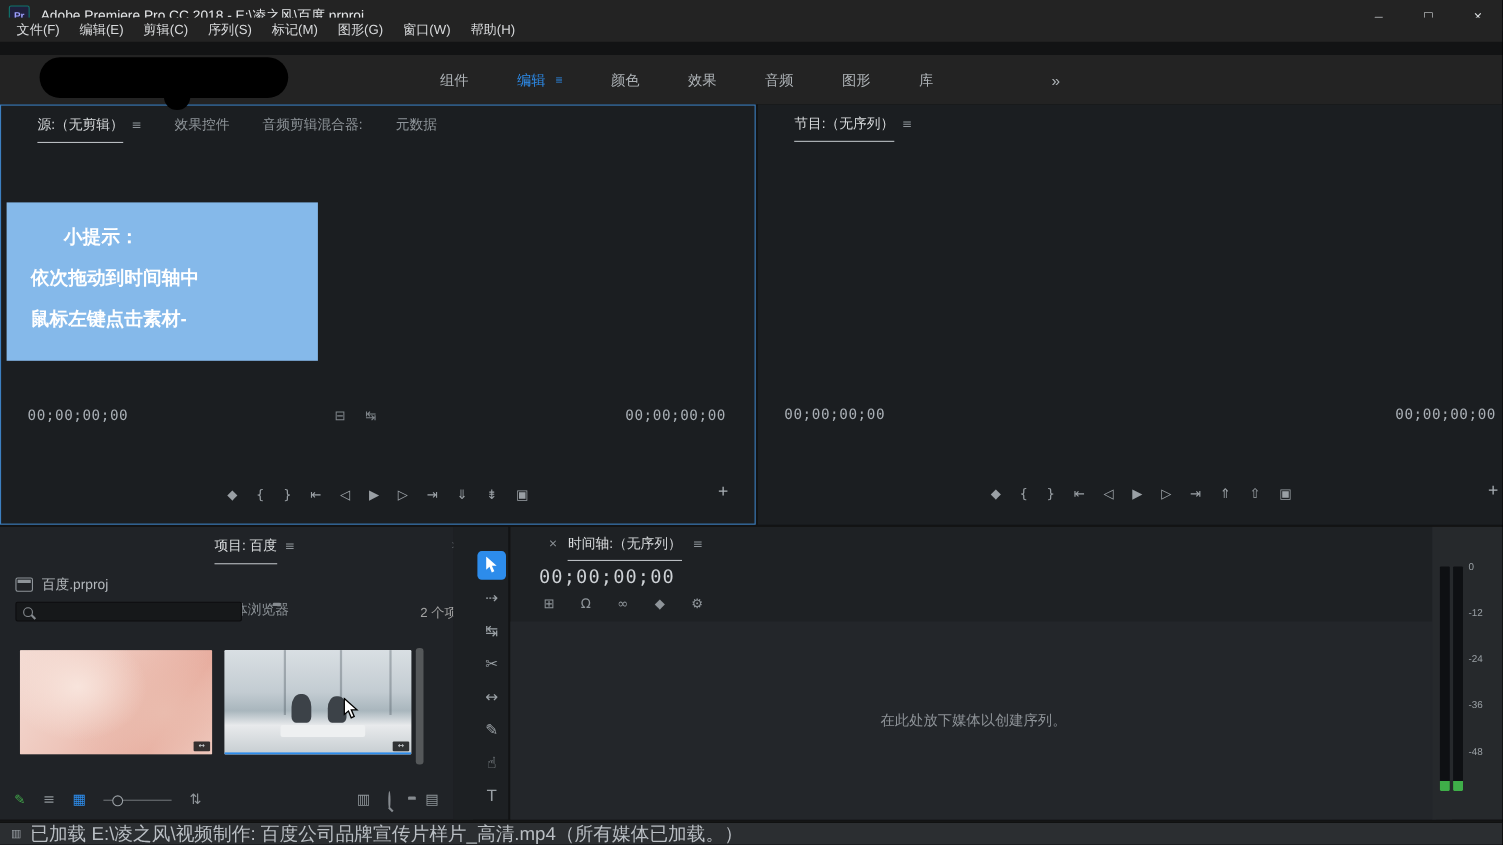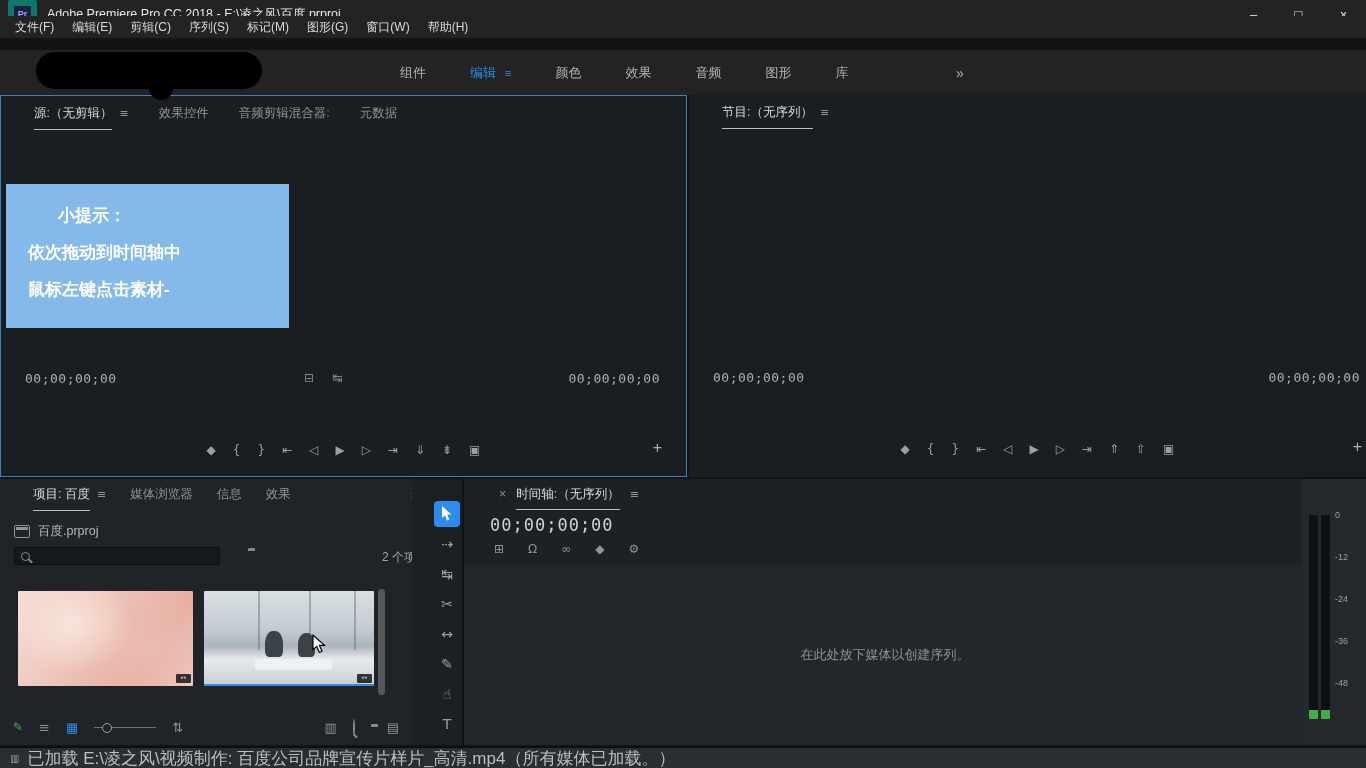"Pr" .logo { border: 6px solid #0f766e -> 1px solid #0f766e }
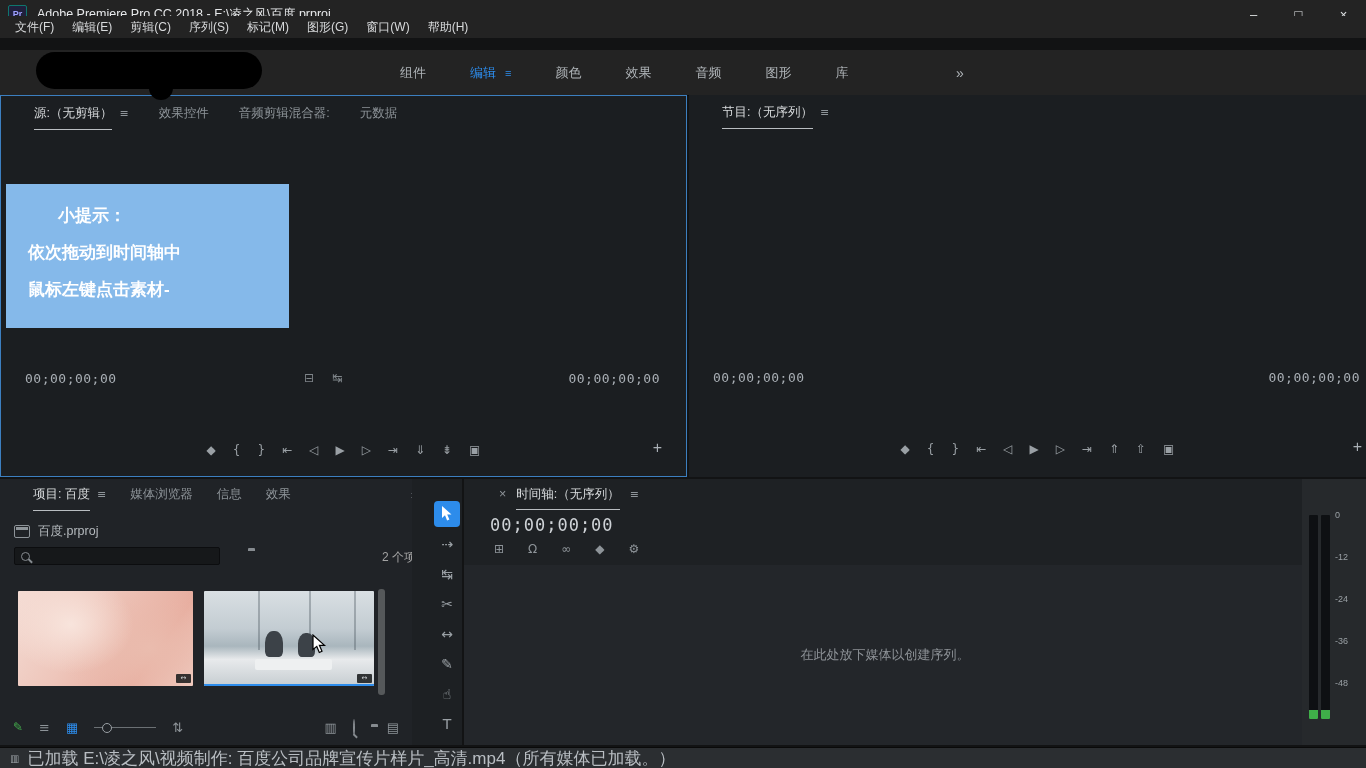"项目: 百度" .project .tabs-row { flex-direction: none -> column }
